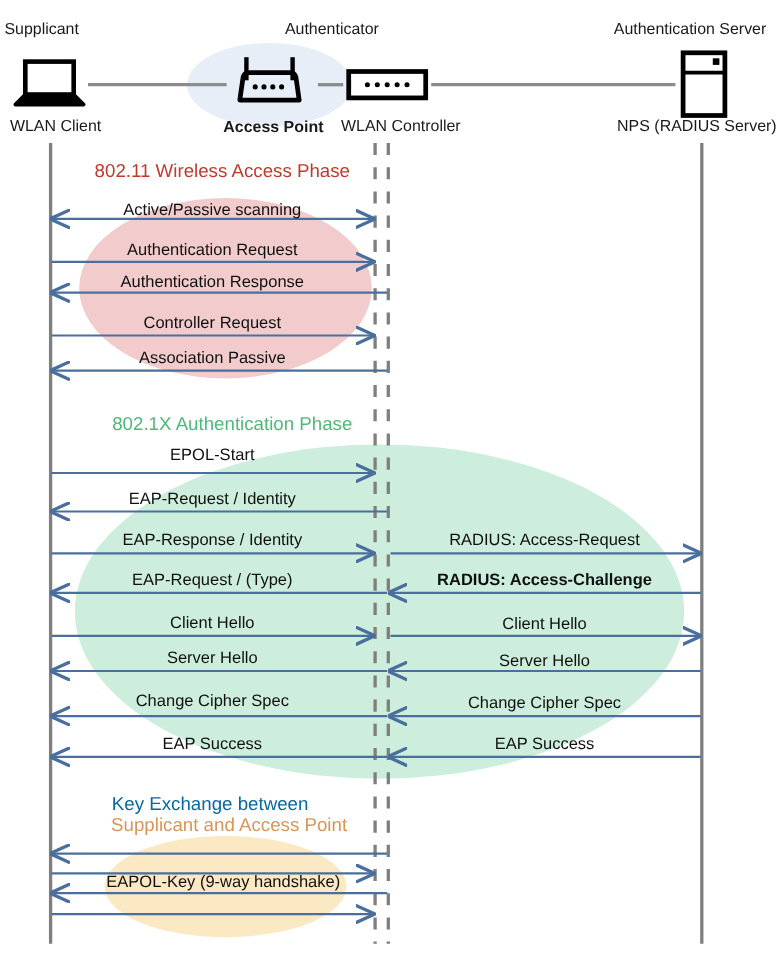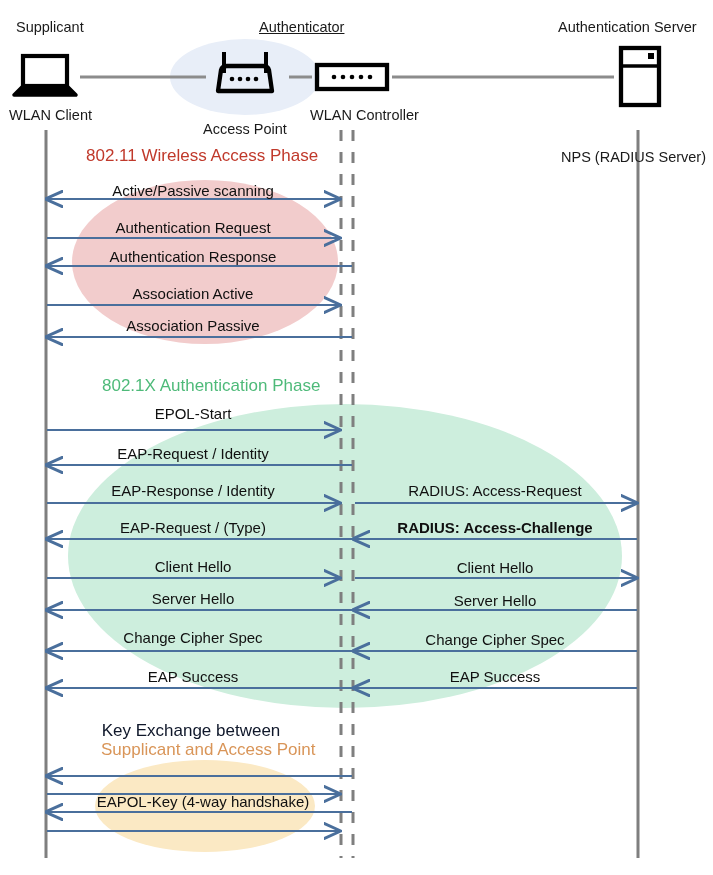"Supplicant" div.txt { left: 16px -> 4px }
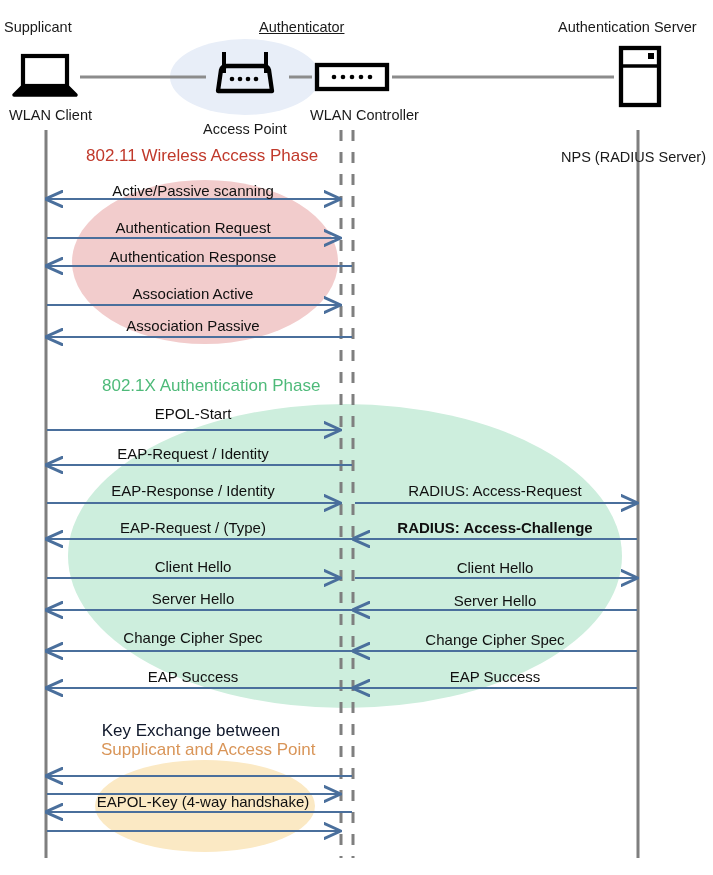"Authenticator" div.txt { text-decoration: underline -> none }
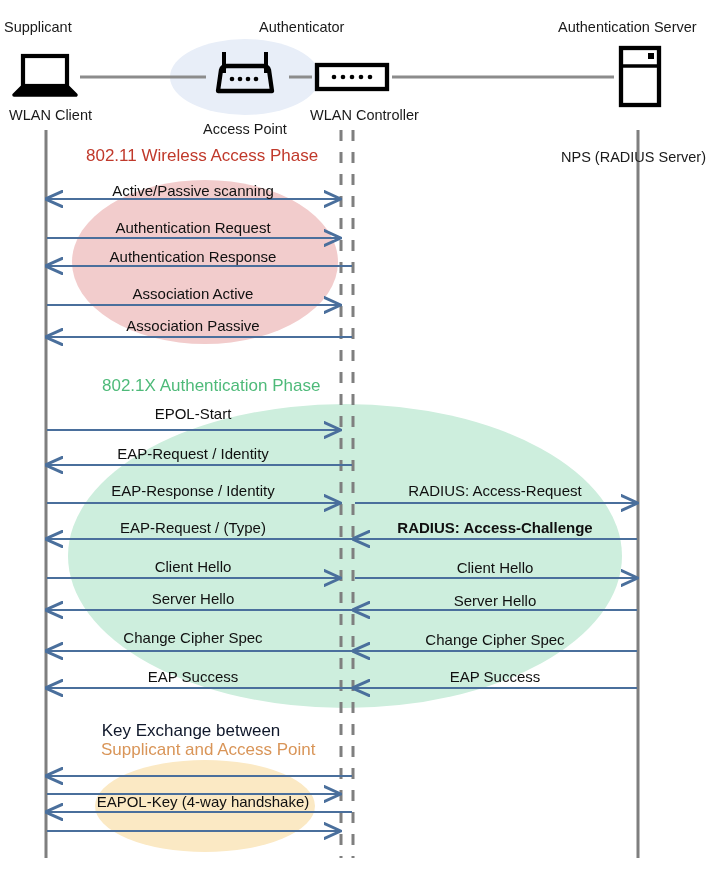"Access Point" div.txt { font-weight: none -> bold; top: 121px -> 108px }
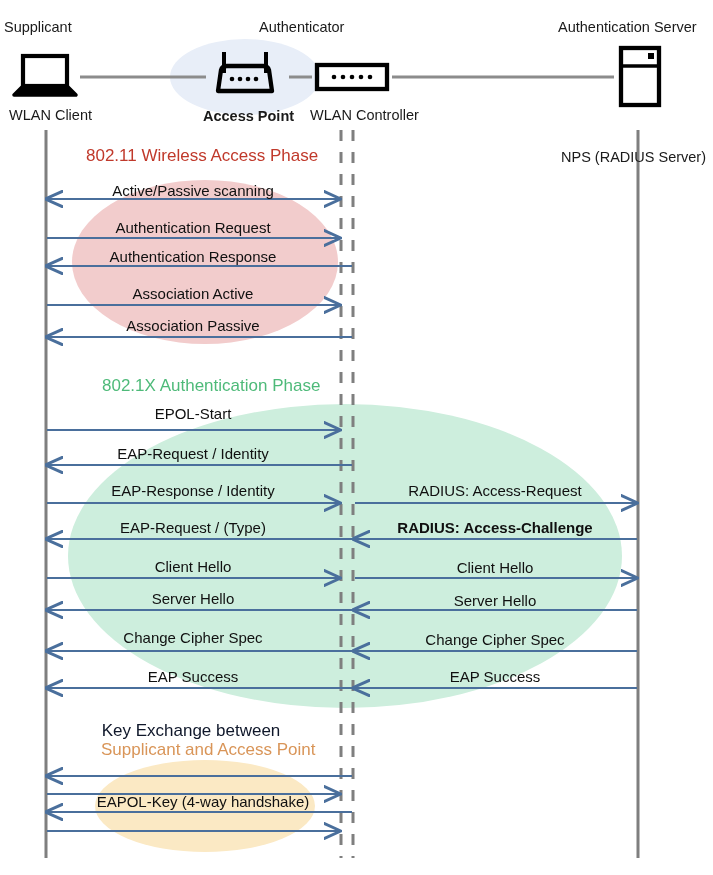"NPS (RADIUS Server)" div.txt { margin-top: 42px -> none }
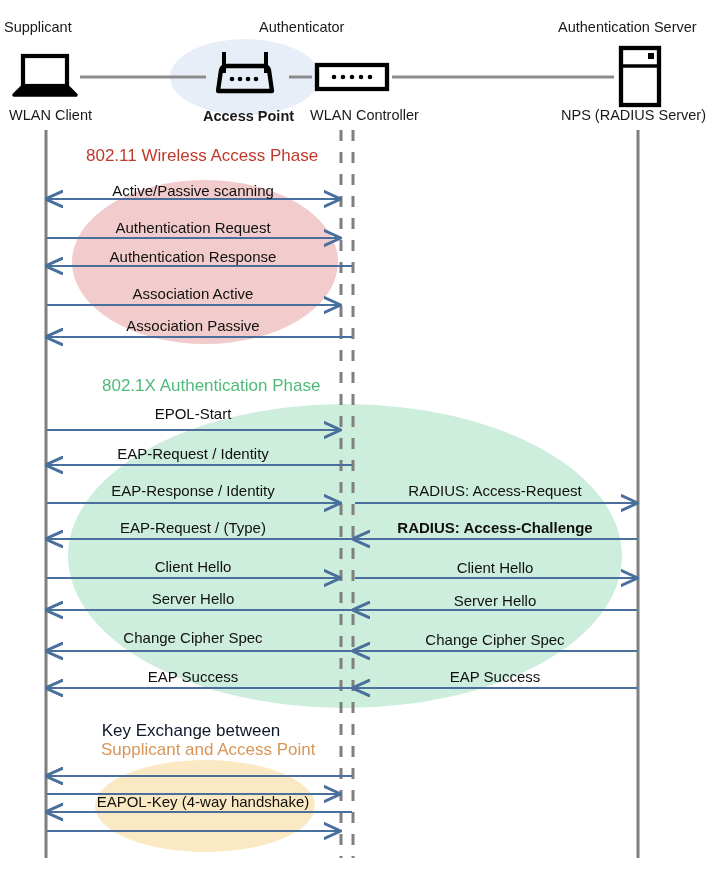"Association Active" div.txt { text: Association Active -> Controller Request }
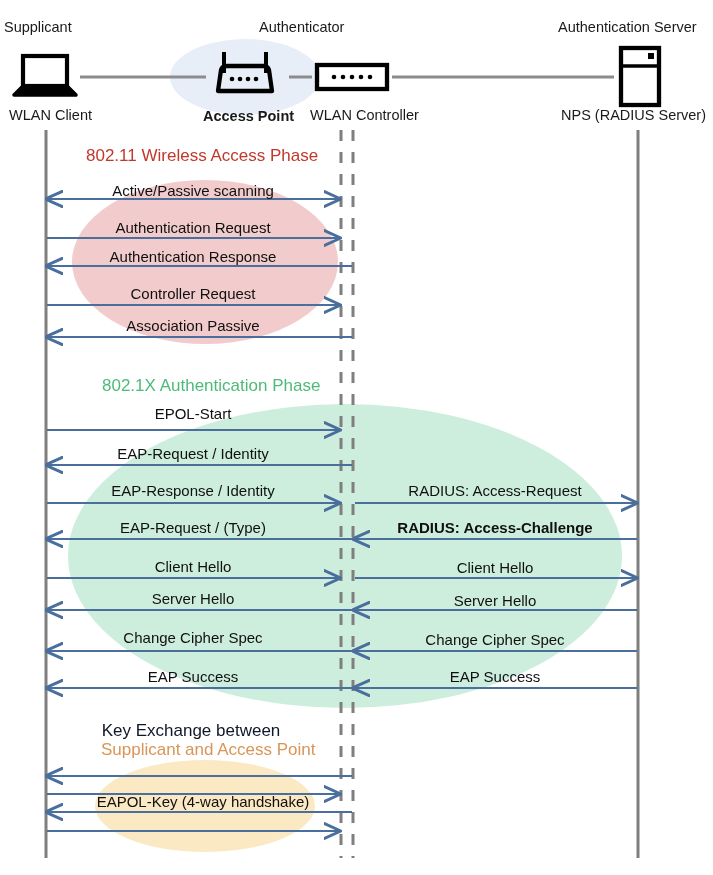"Key Exchange between" div.txt { color: #0f172a -> #0369a1 }
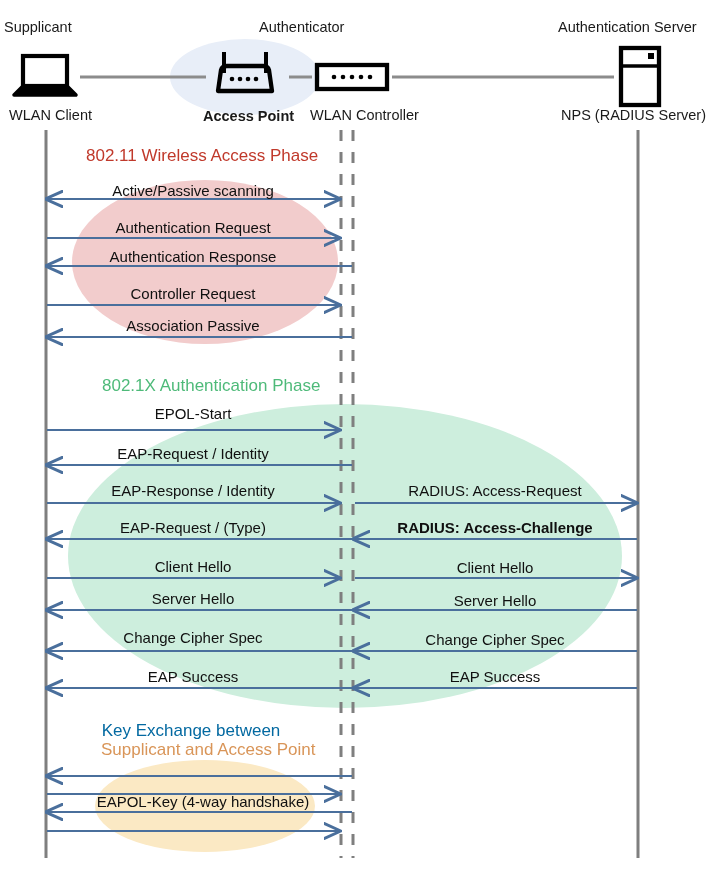"EAPOL-Key (4-way handshake)" div.txt { text: 4-way -> 9-way }
